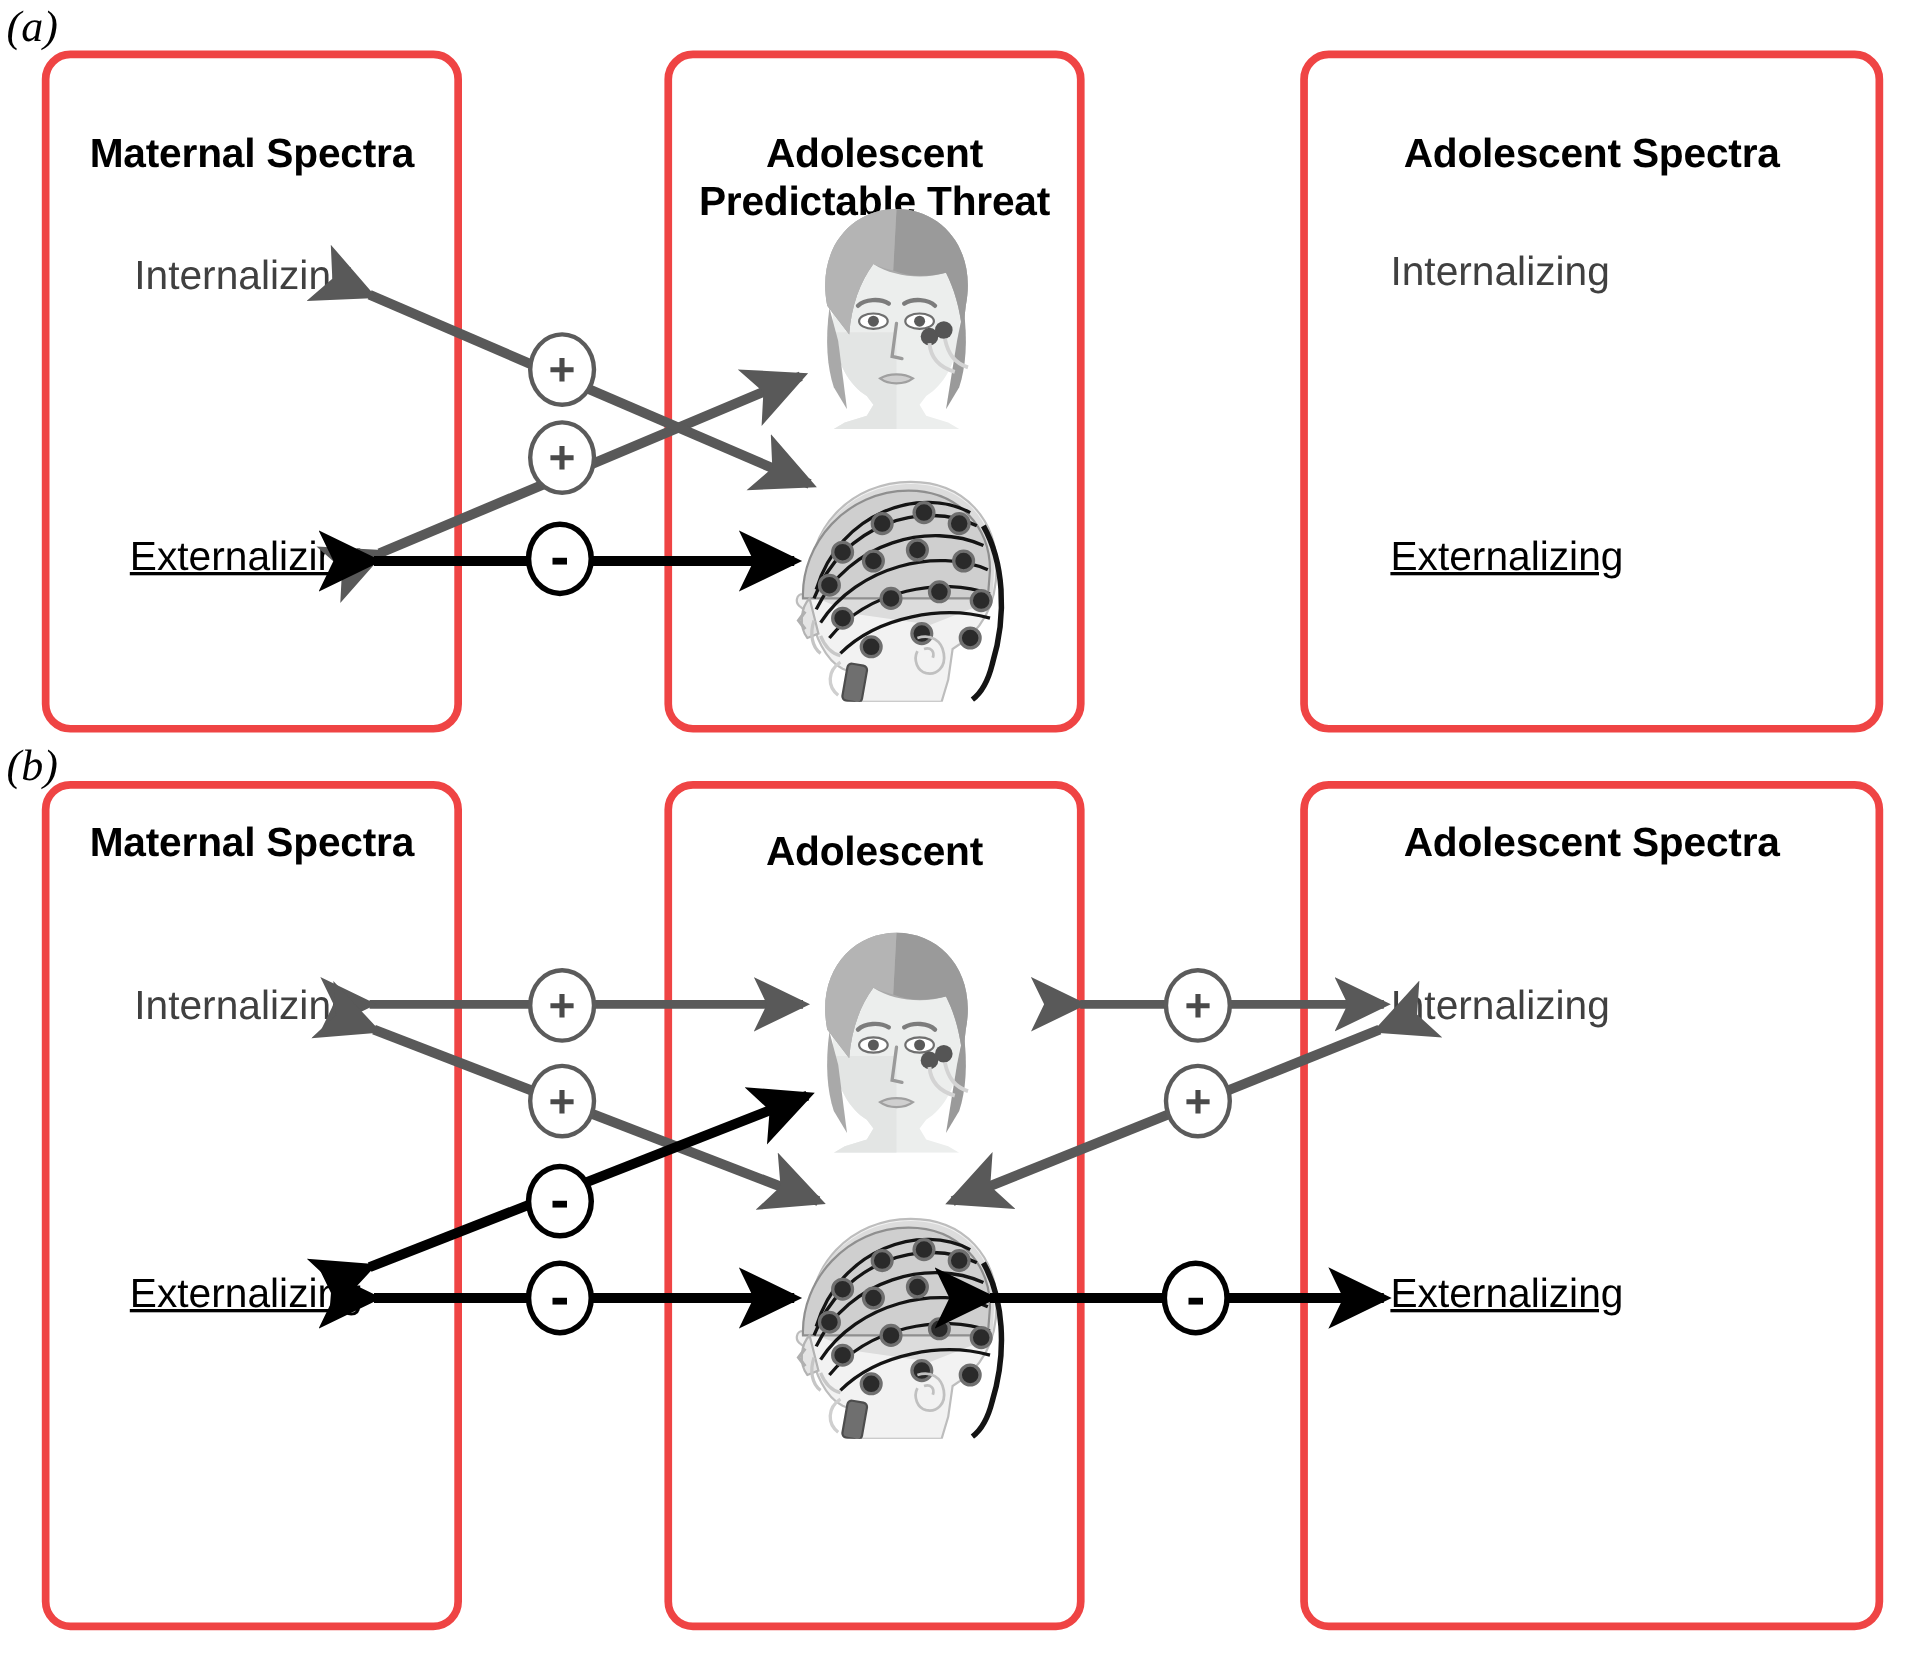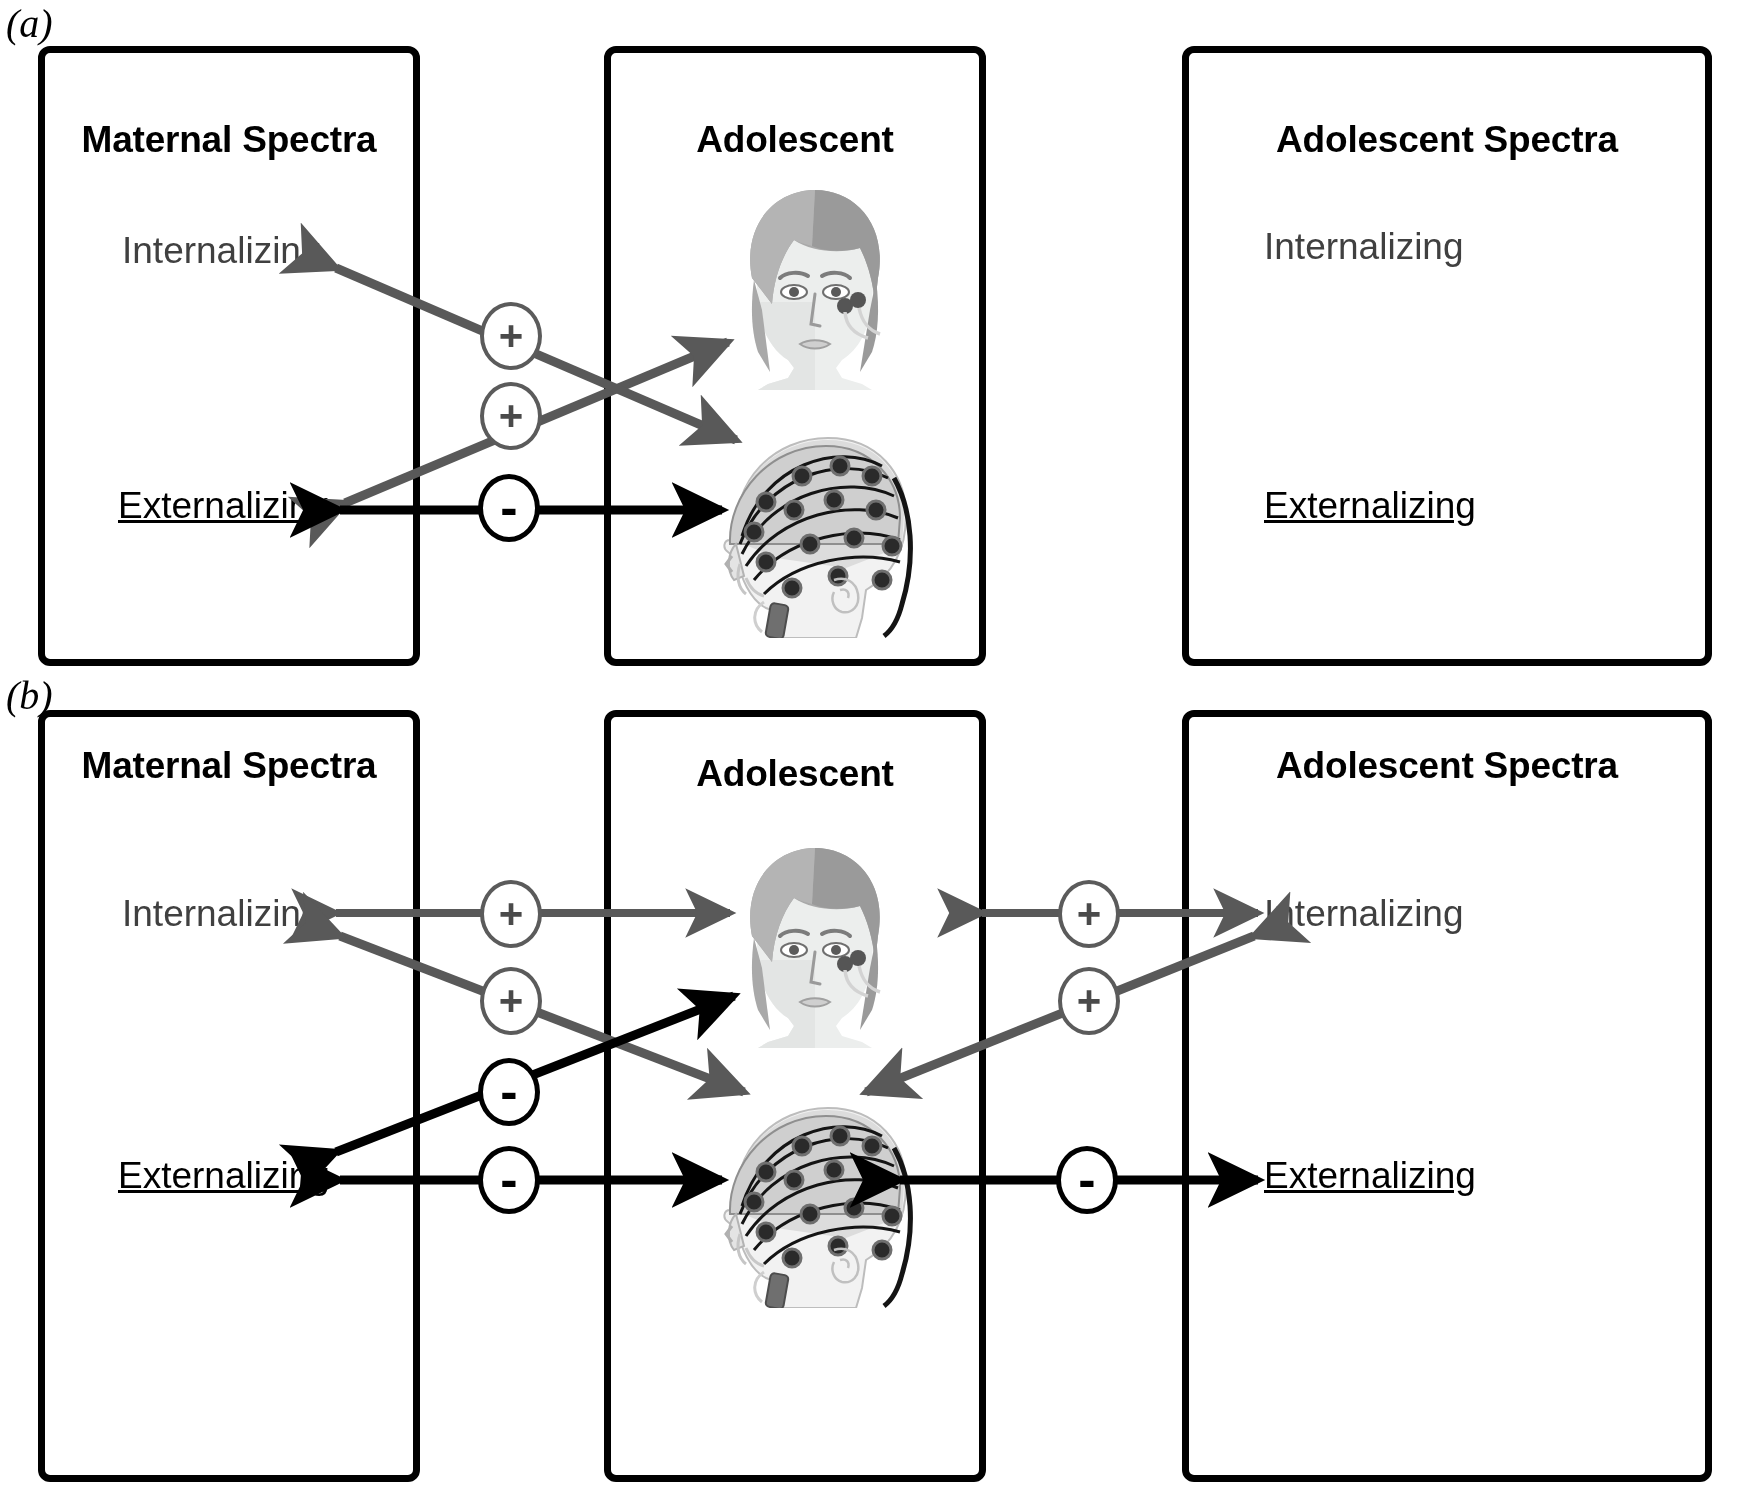"Maternal Spectra" .card { border: 7px solid #000000 -> 7px solid #ef4444; border-radius: 12px -> 26px }
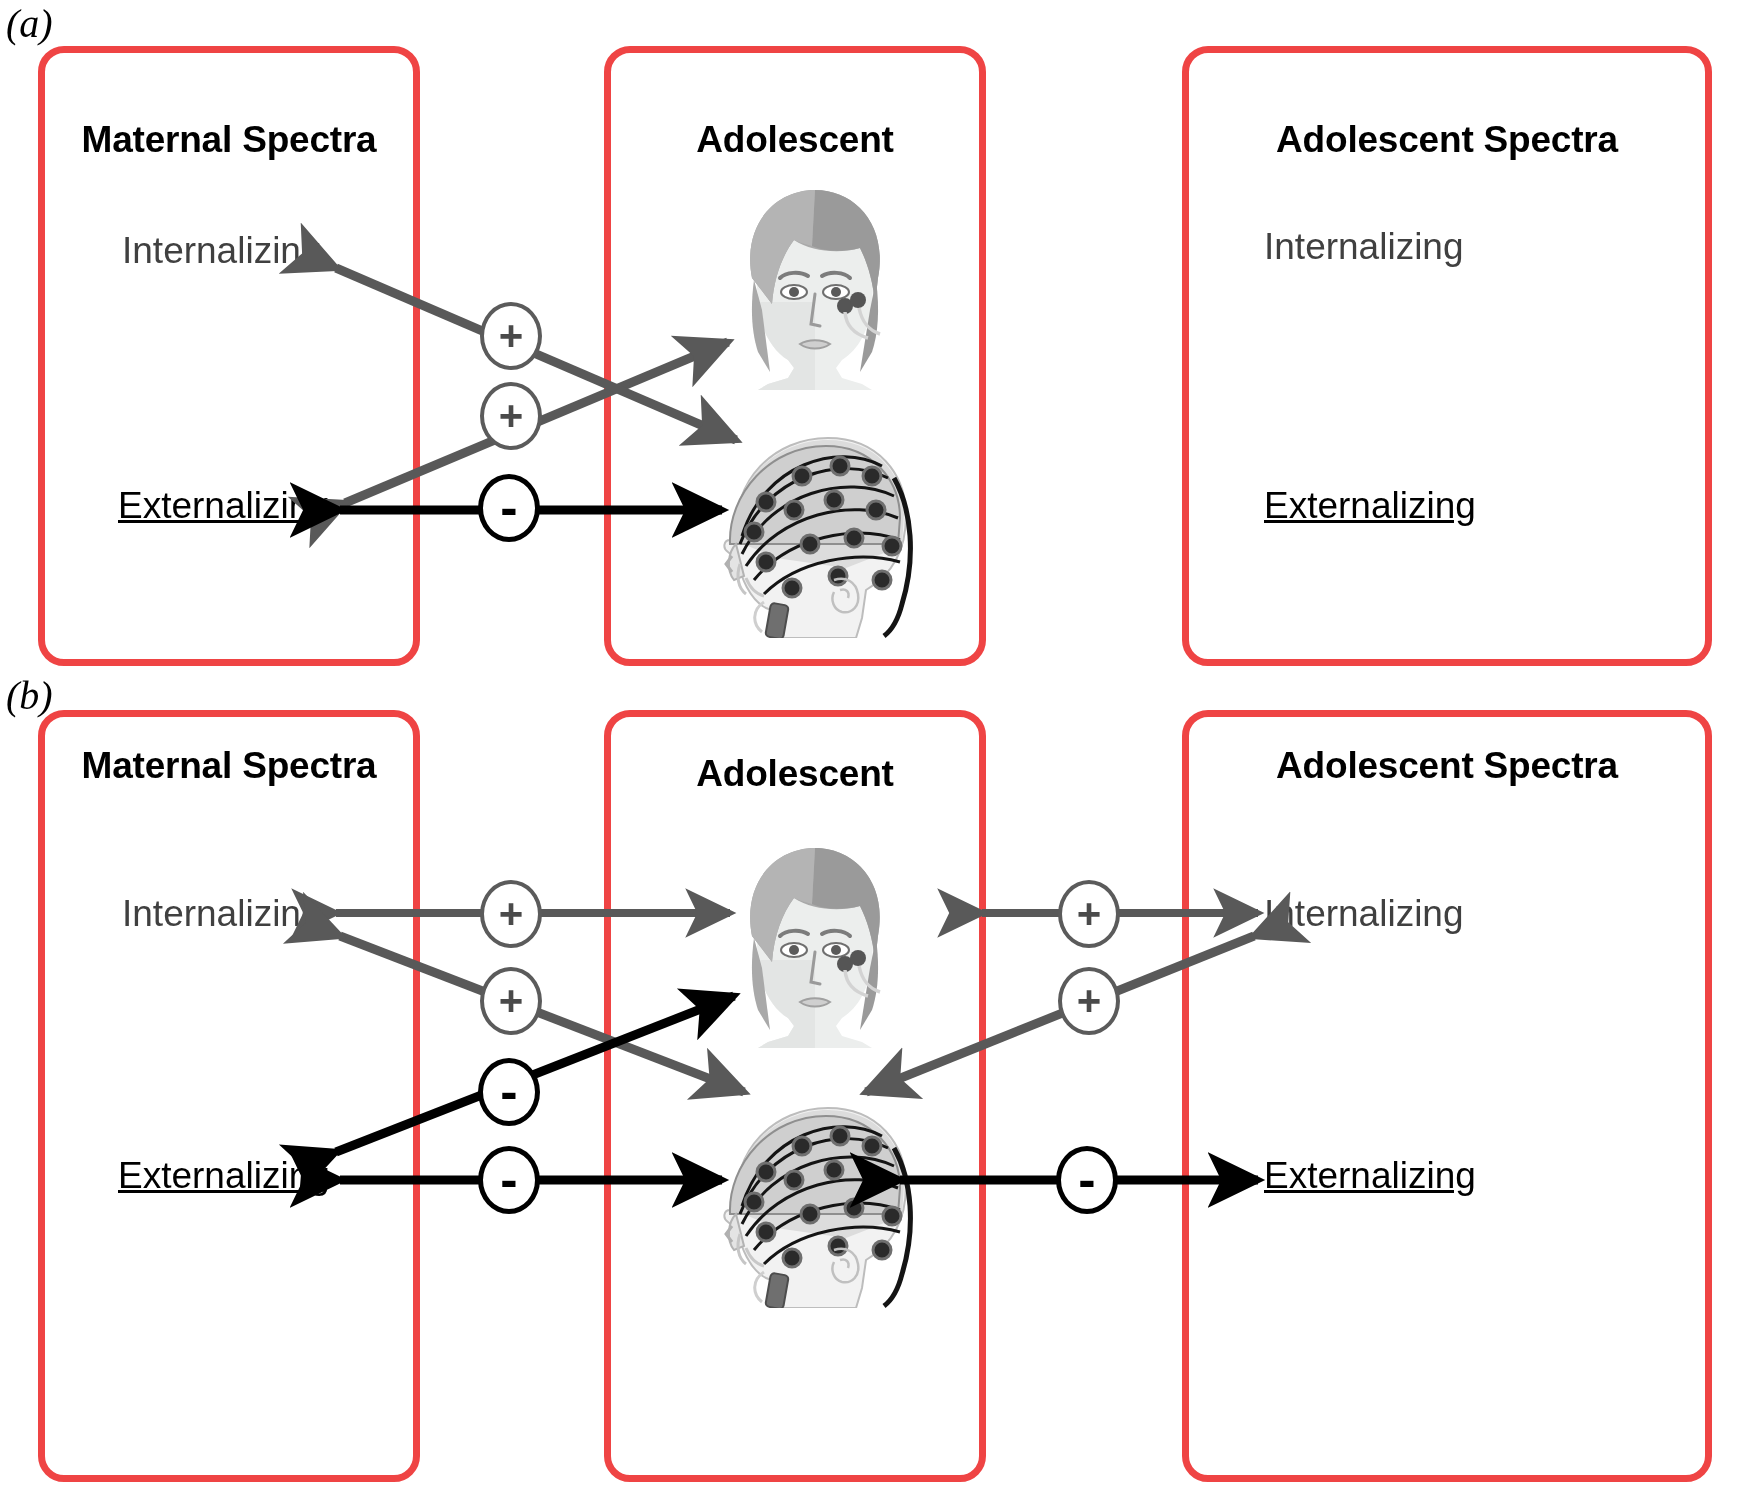"Predictable Threat" div.card-title { html: none -> <div>Predictable Threat</div> }
